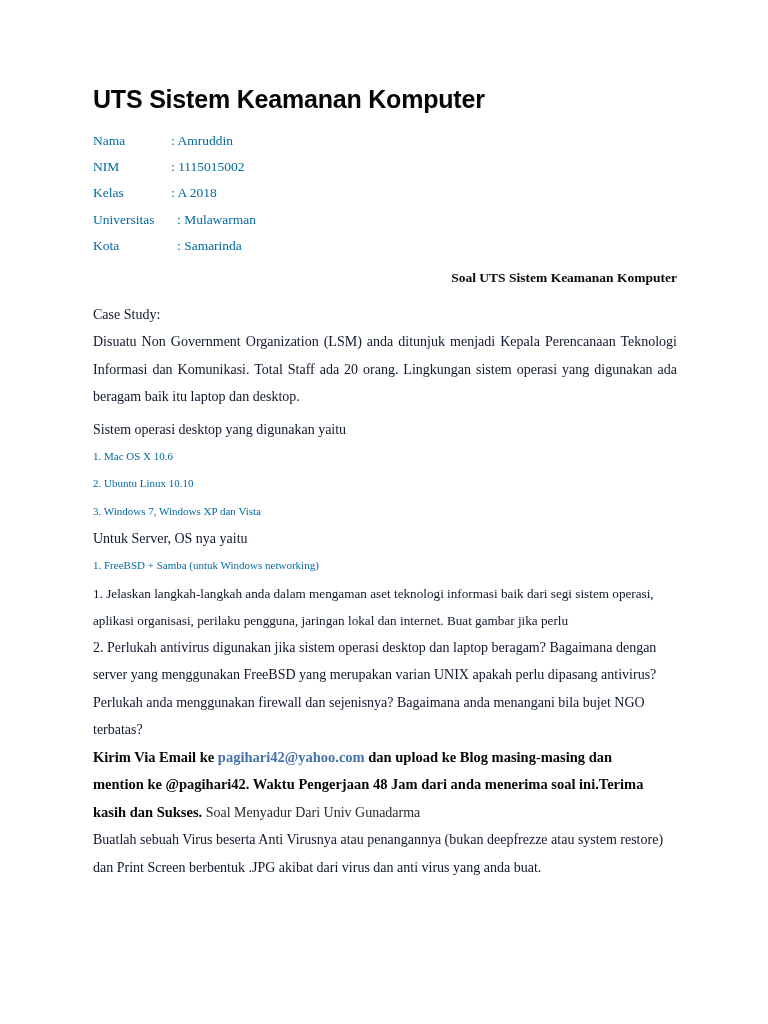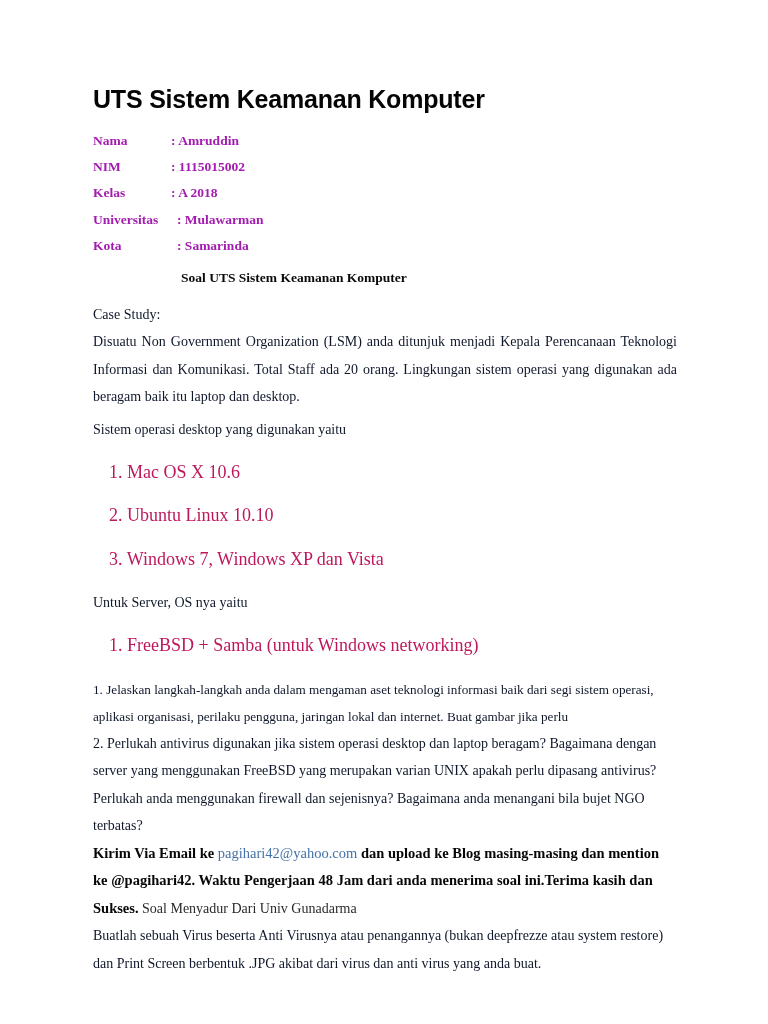"Nama : Amruddin" .meta-row { color: #a21caf -> #0369a1; font-weight: bold -> normal }
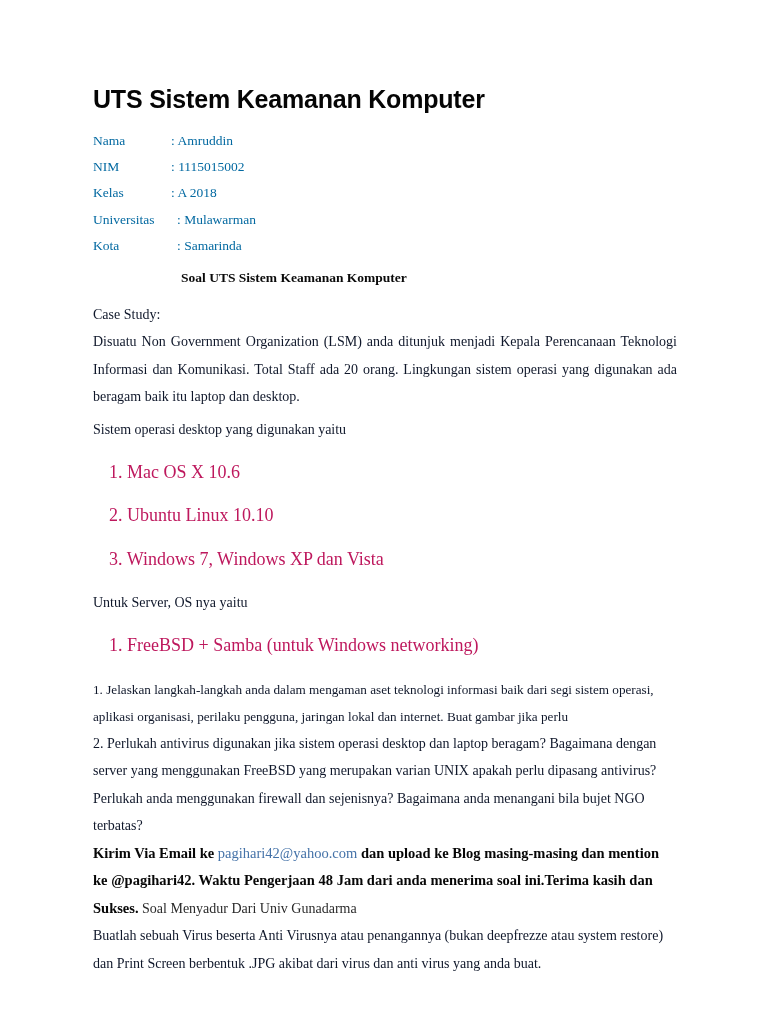"Soal UTS Sistem Keamanan Komputer" .subtitle { text-align: left -> right }
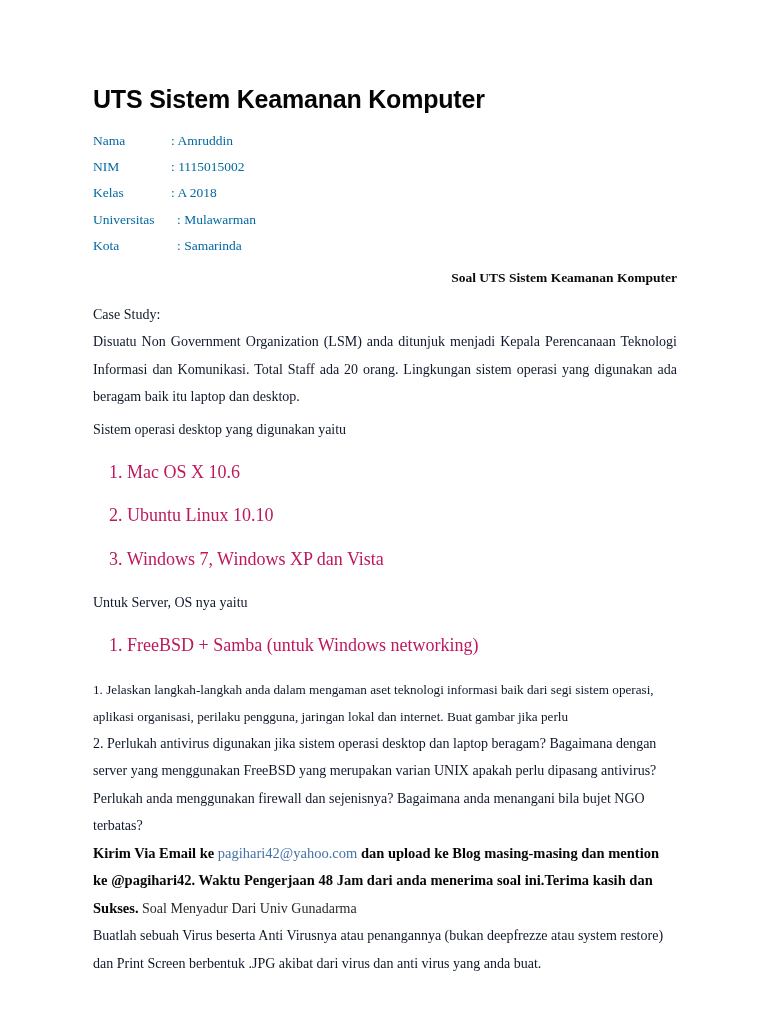"1. Mac OS X 10.6" .list-item { color: #be185d -> #0369a1; font-size: 18px -> 11px; margin: 16px -> 0 }
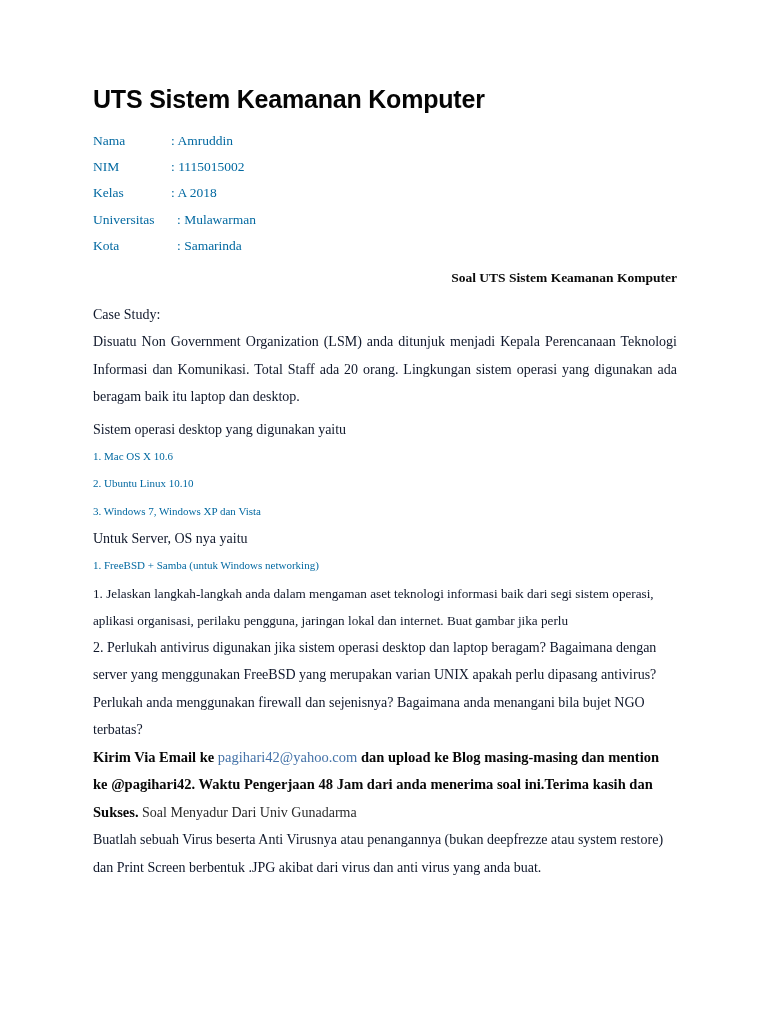"pagihari42@yahoo.com" .email-link { font-weight: normal -> bold }
